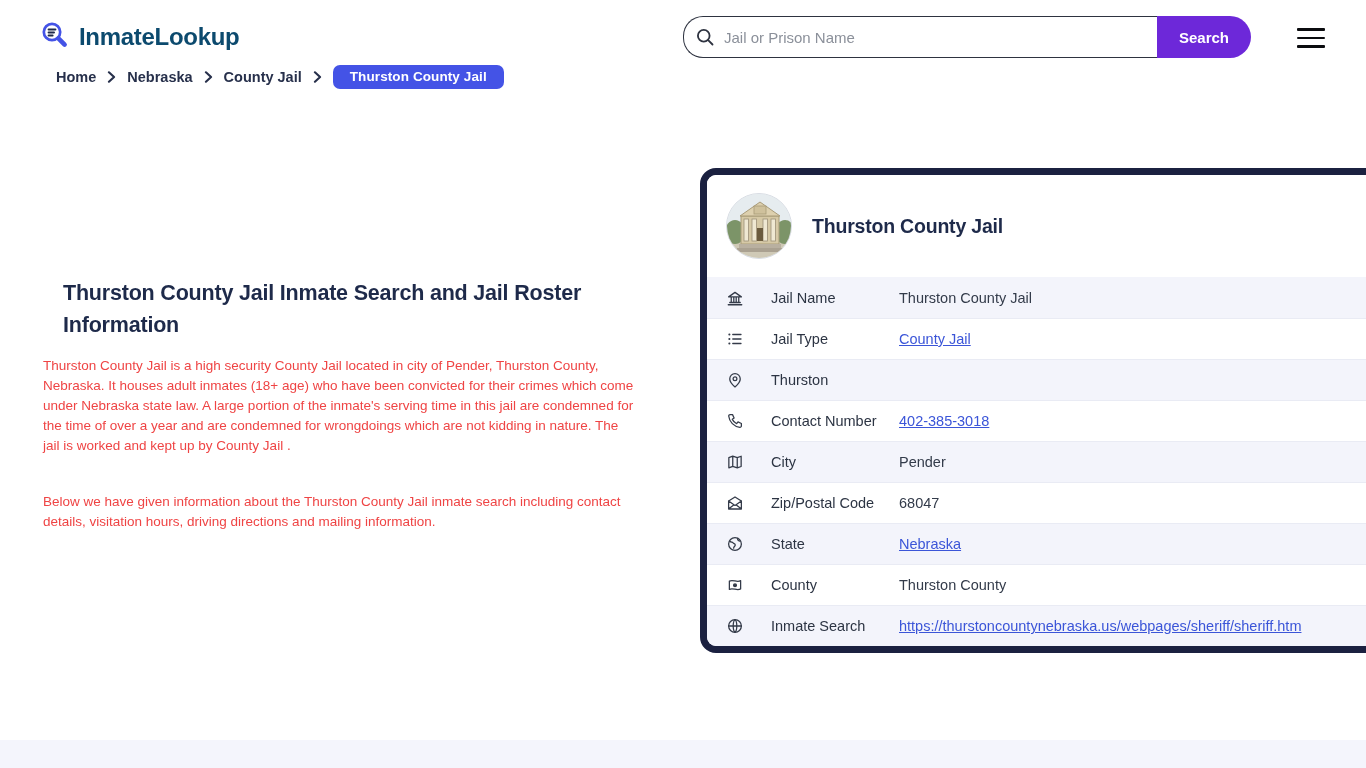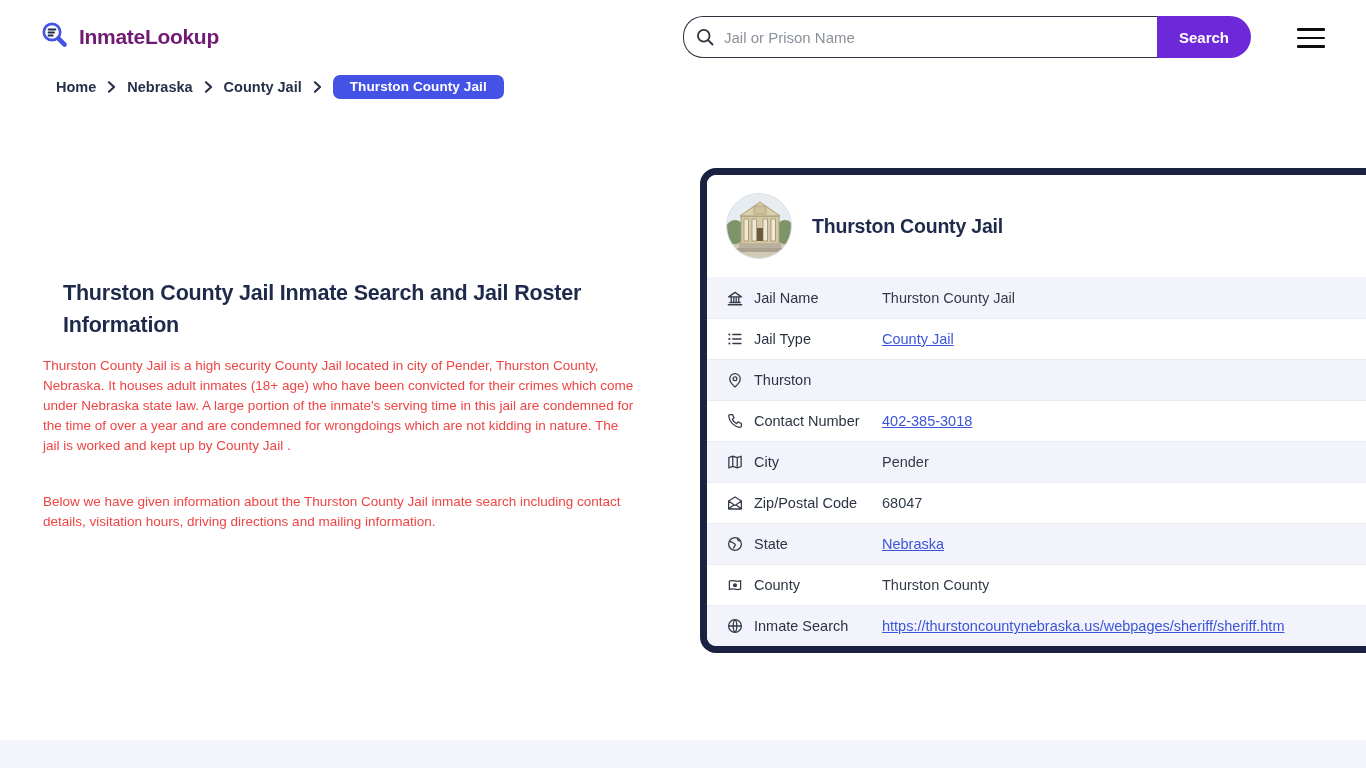"InmateLookup" .brand-text { color: #701a75 -> #0c4a6e; font-size: 21px -> 24px }
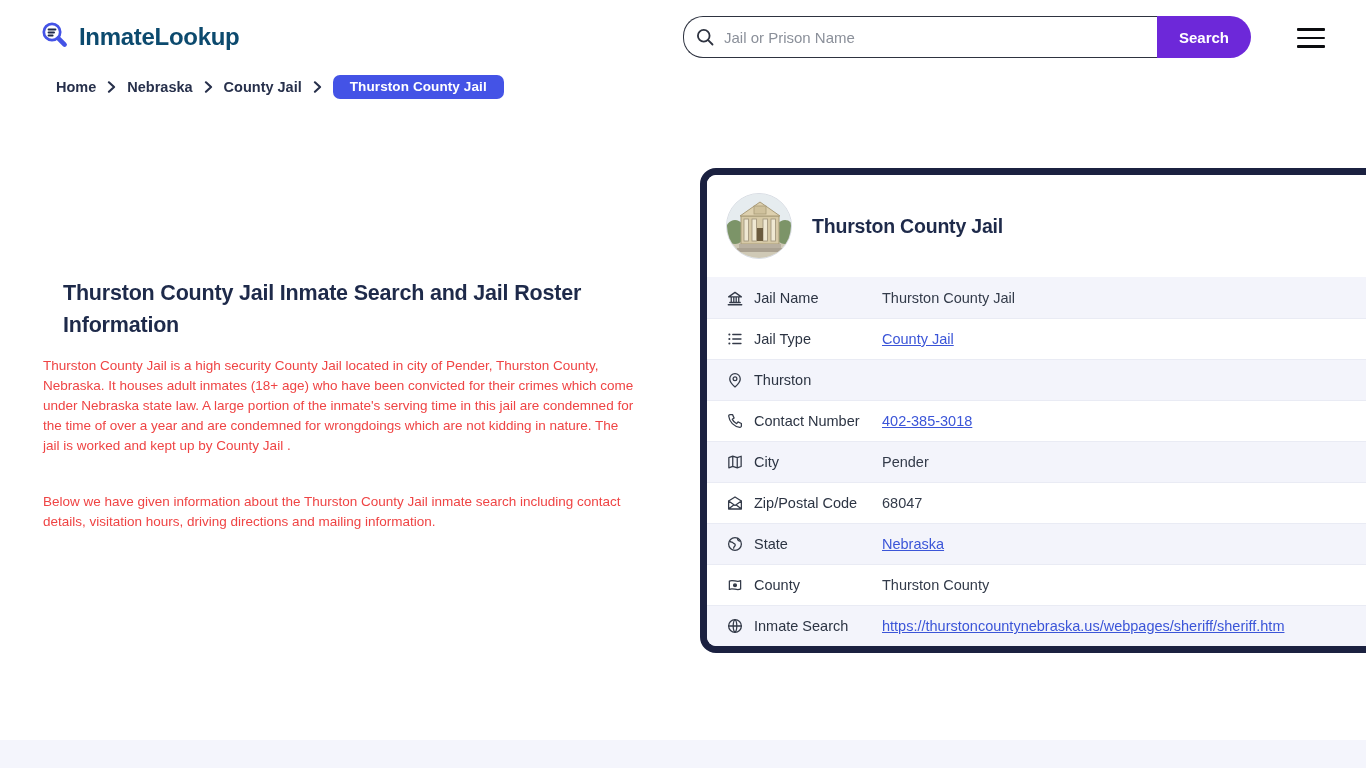"Home" .breadcrumb { top: 75px -> 65px }
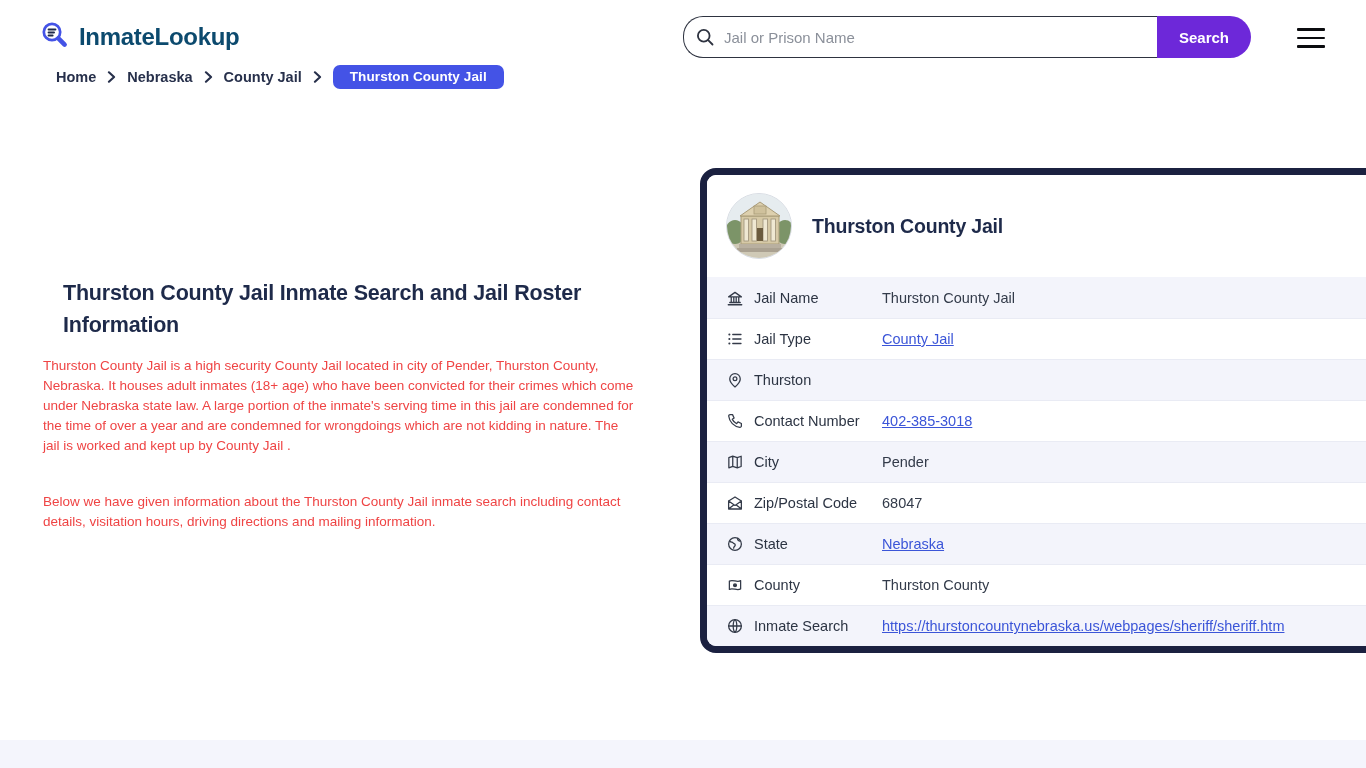"Jail Name" .row-label { margin-left: 10px -> 27px }
